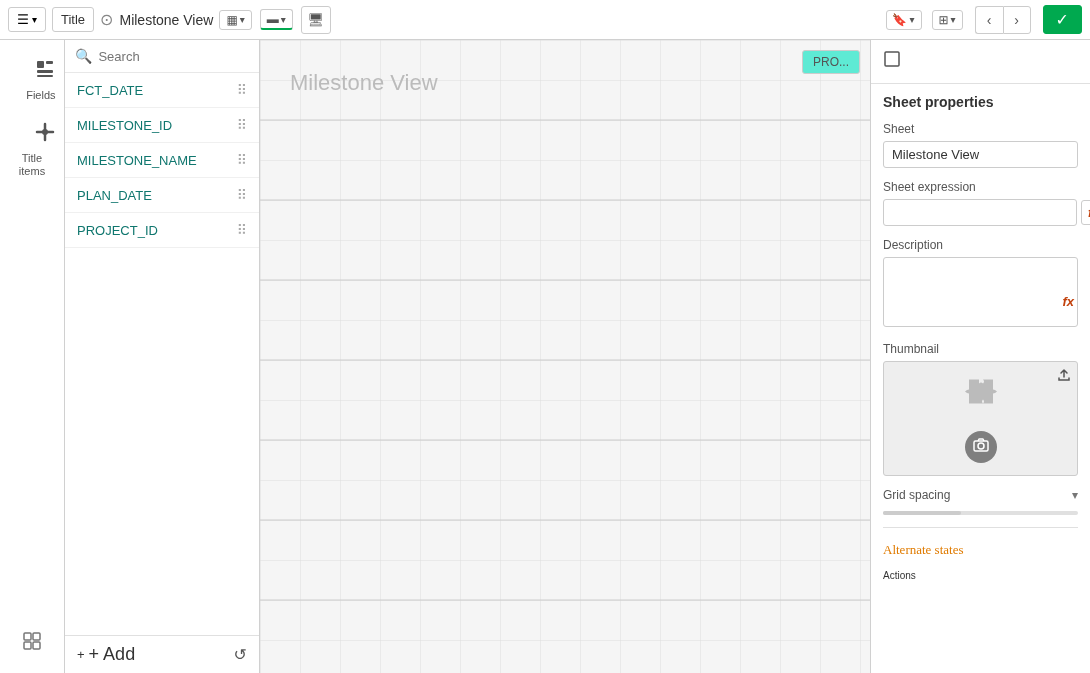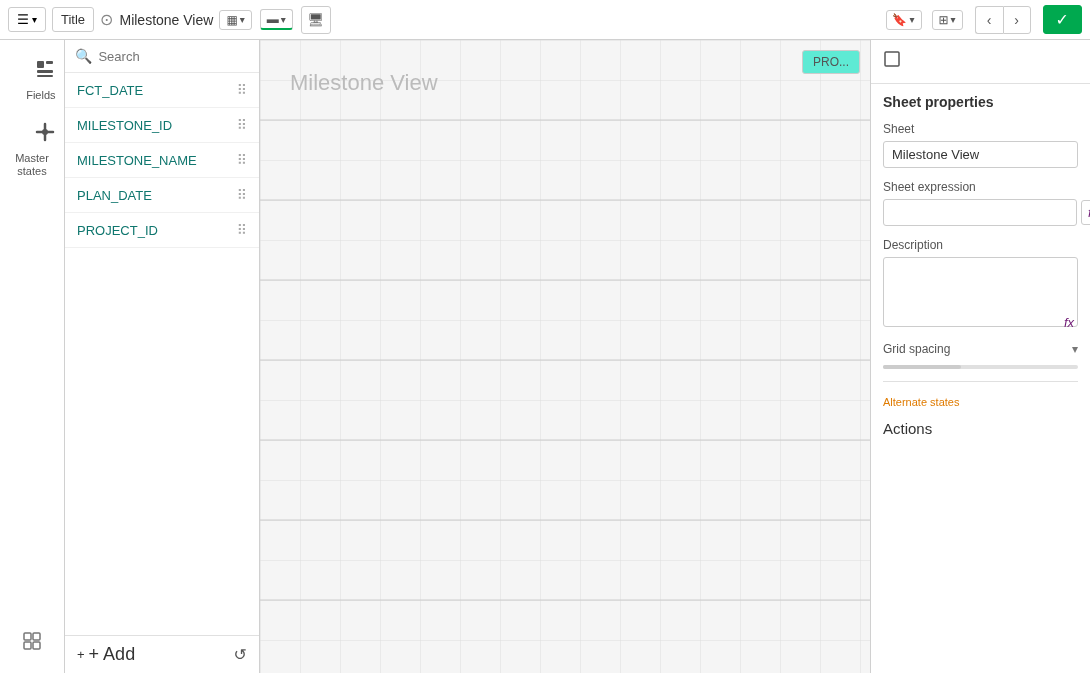"Master states" span { text: Master states -> Title items }
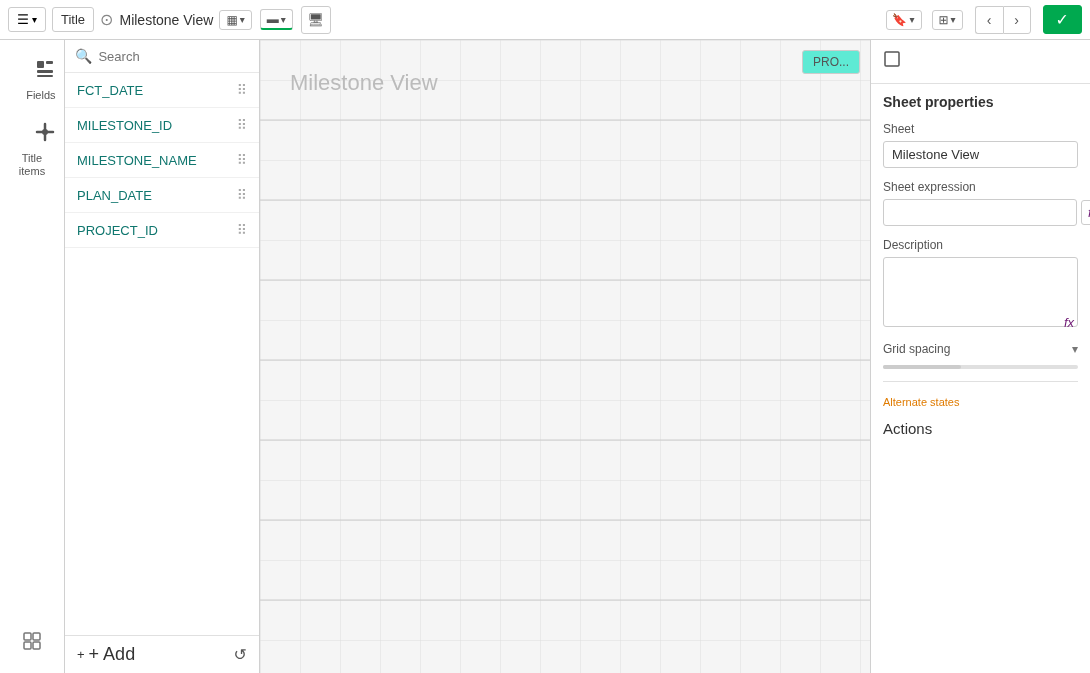"fx" .fx-btn { bottom: 0 -> 21px; color: #701a75 -> #c2410c; font-weight: normal -> bold }
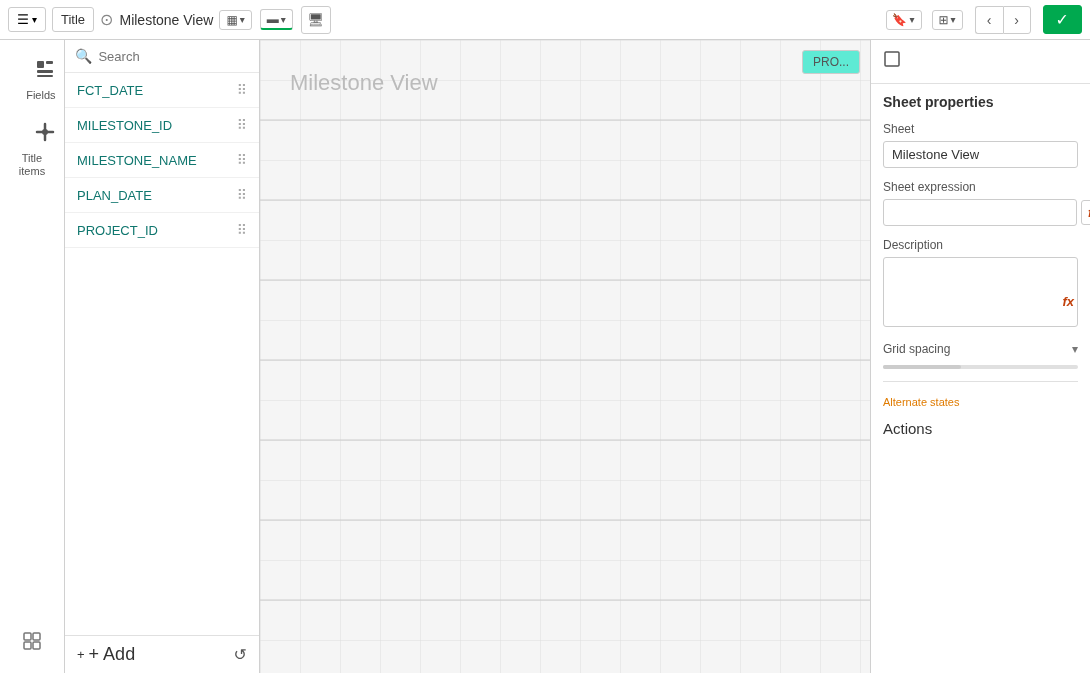"Thumbnail" div.prop-section { html: none -> <div> <div>Thumbnail</div> <div> <button> <span> <svg> <path></path> <path></path> </svg> </span> </button> <span> <svg> <path></path> </svg> </span> <div> <span> <svg> <rect></rect> <circle></circle> <path></path> </svg> </span> </div> </div> </div> }
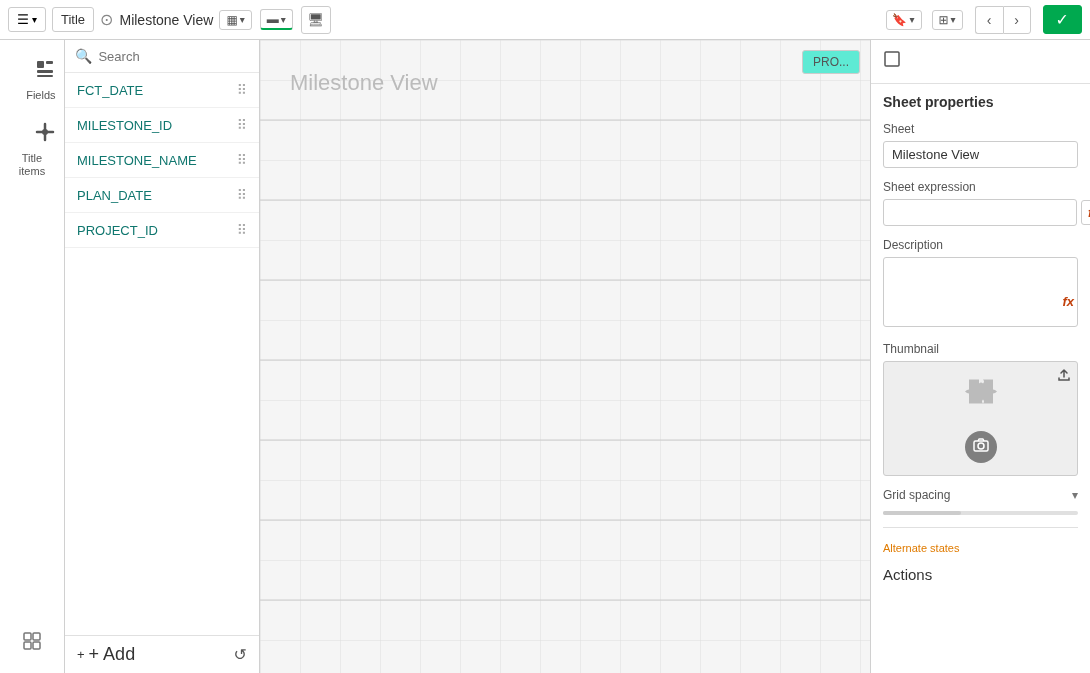"Alternate states" .alternate-states-link { font-family: none -> Liberation Serif, serif; font-size: 11px -> 13px }
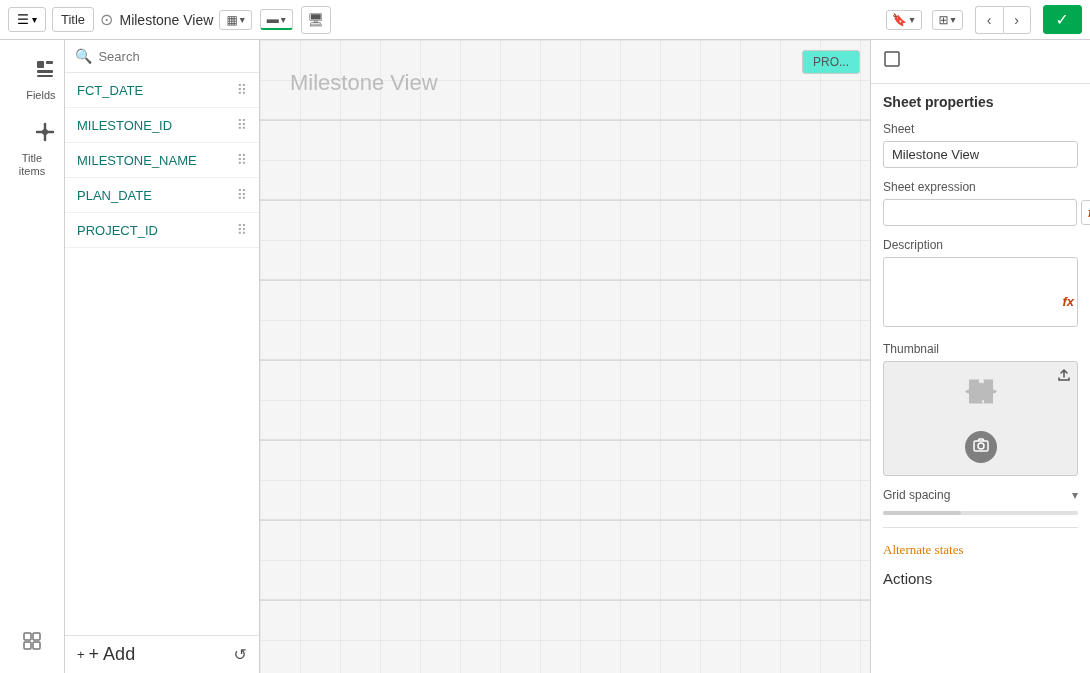"Actions" .actions-label { font-size: 15px -> 10px }
